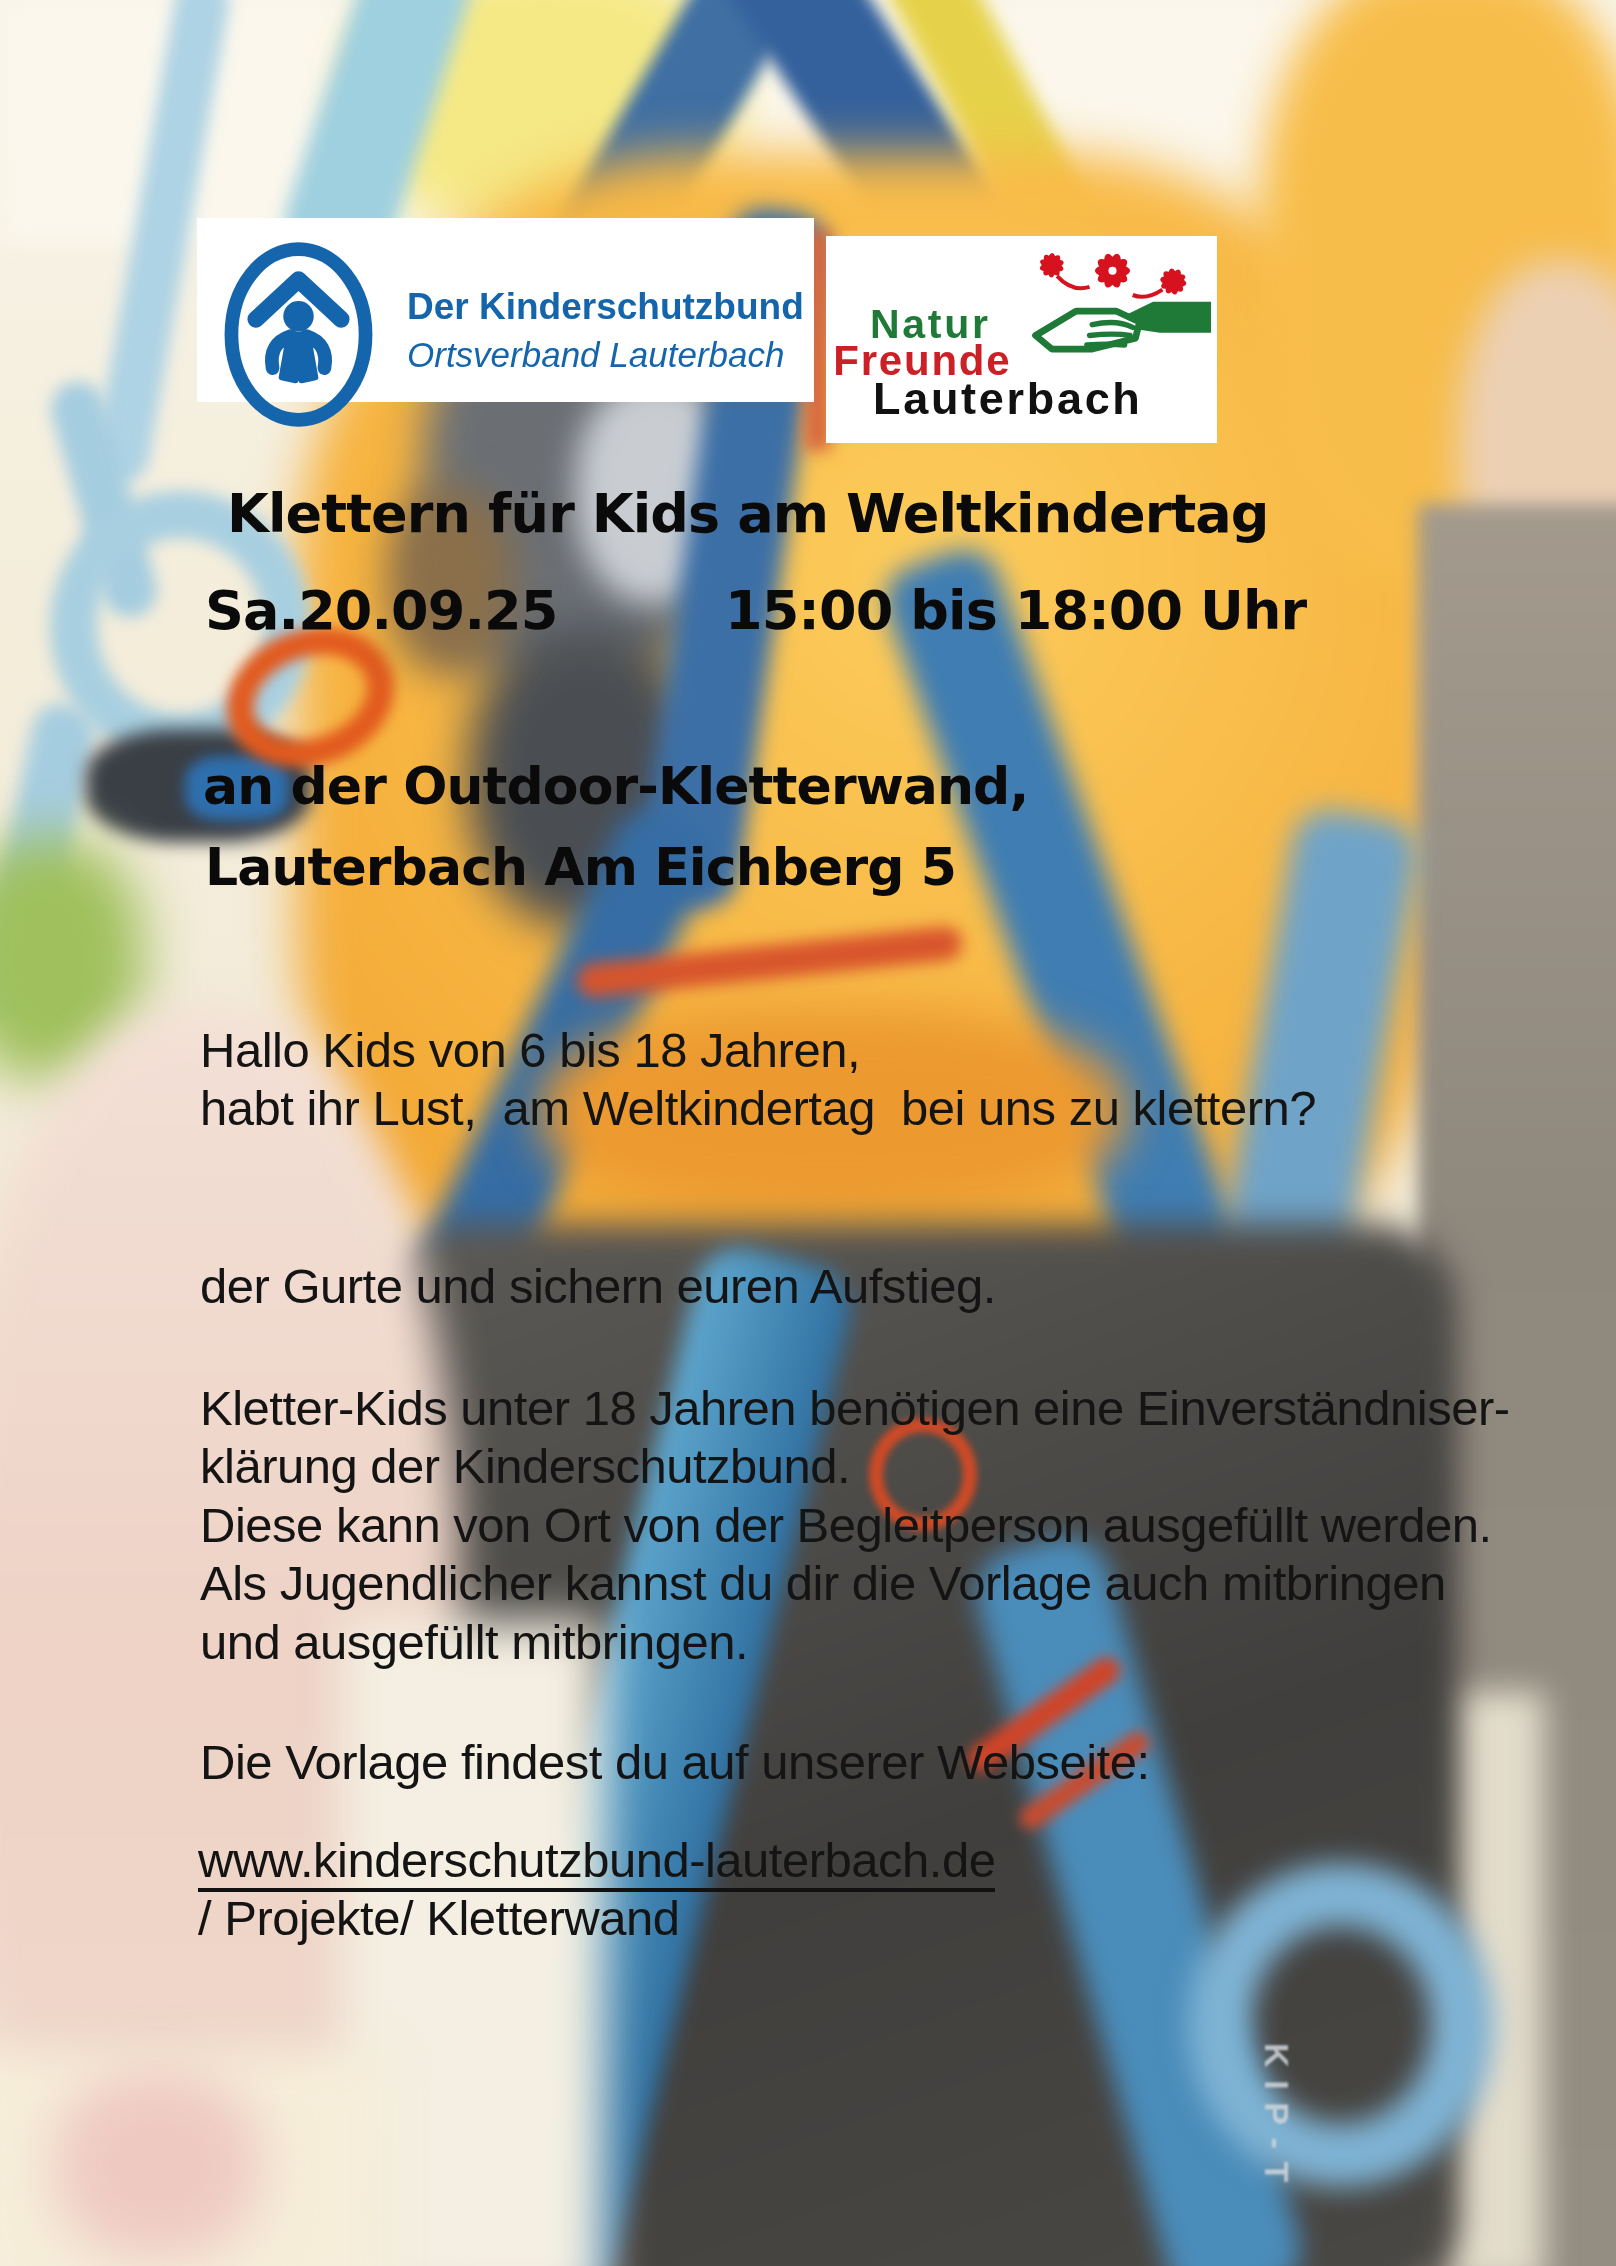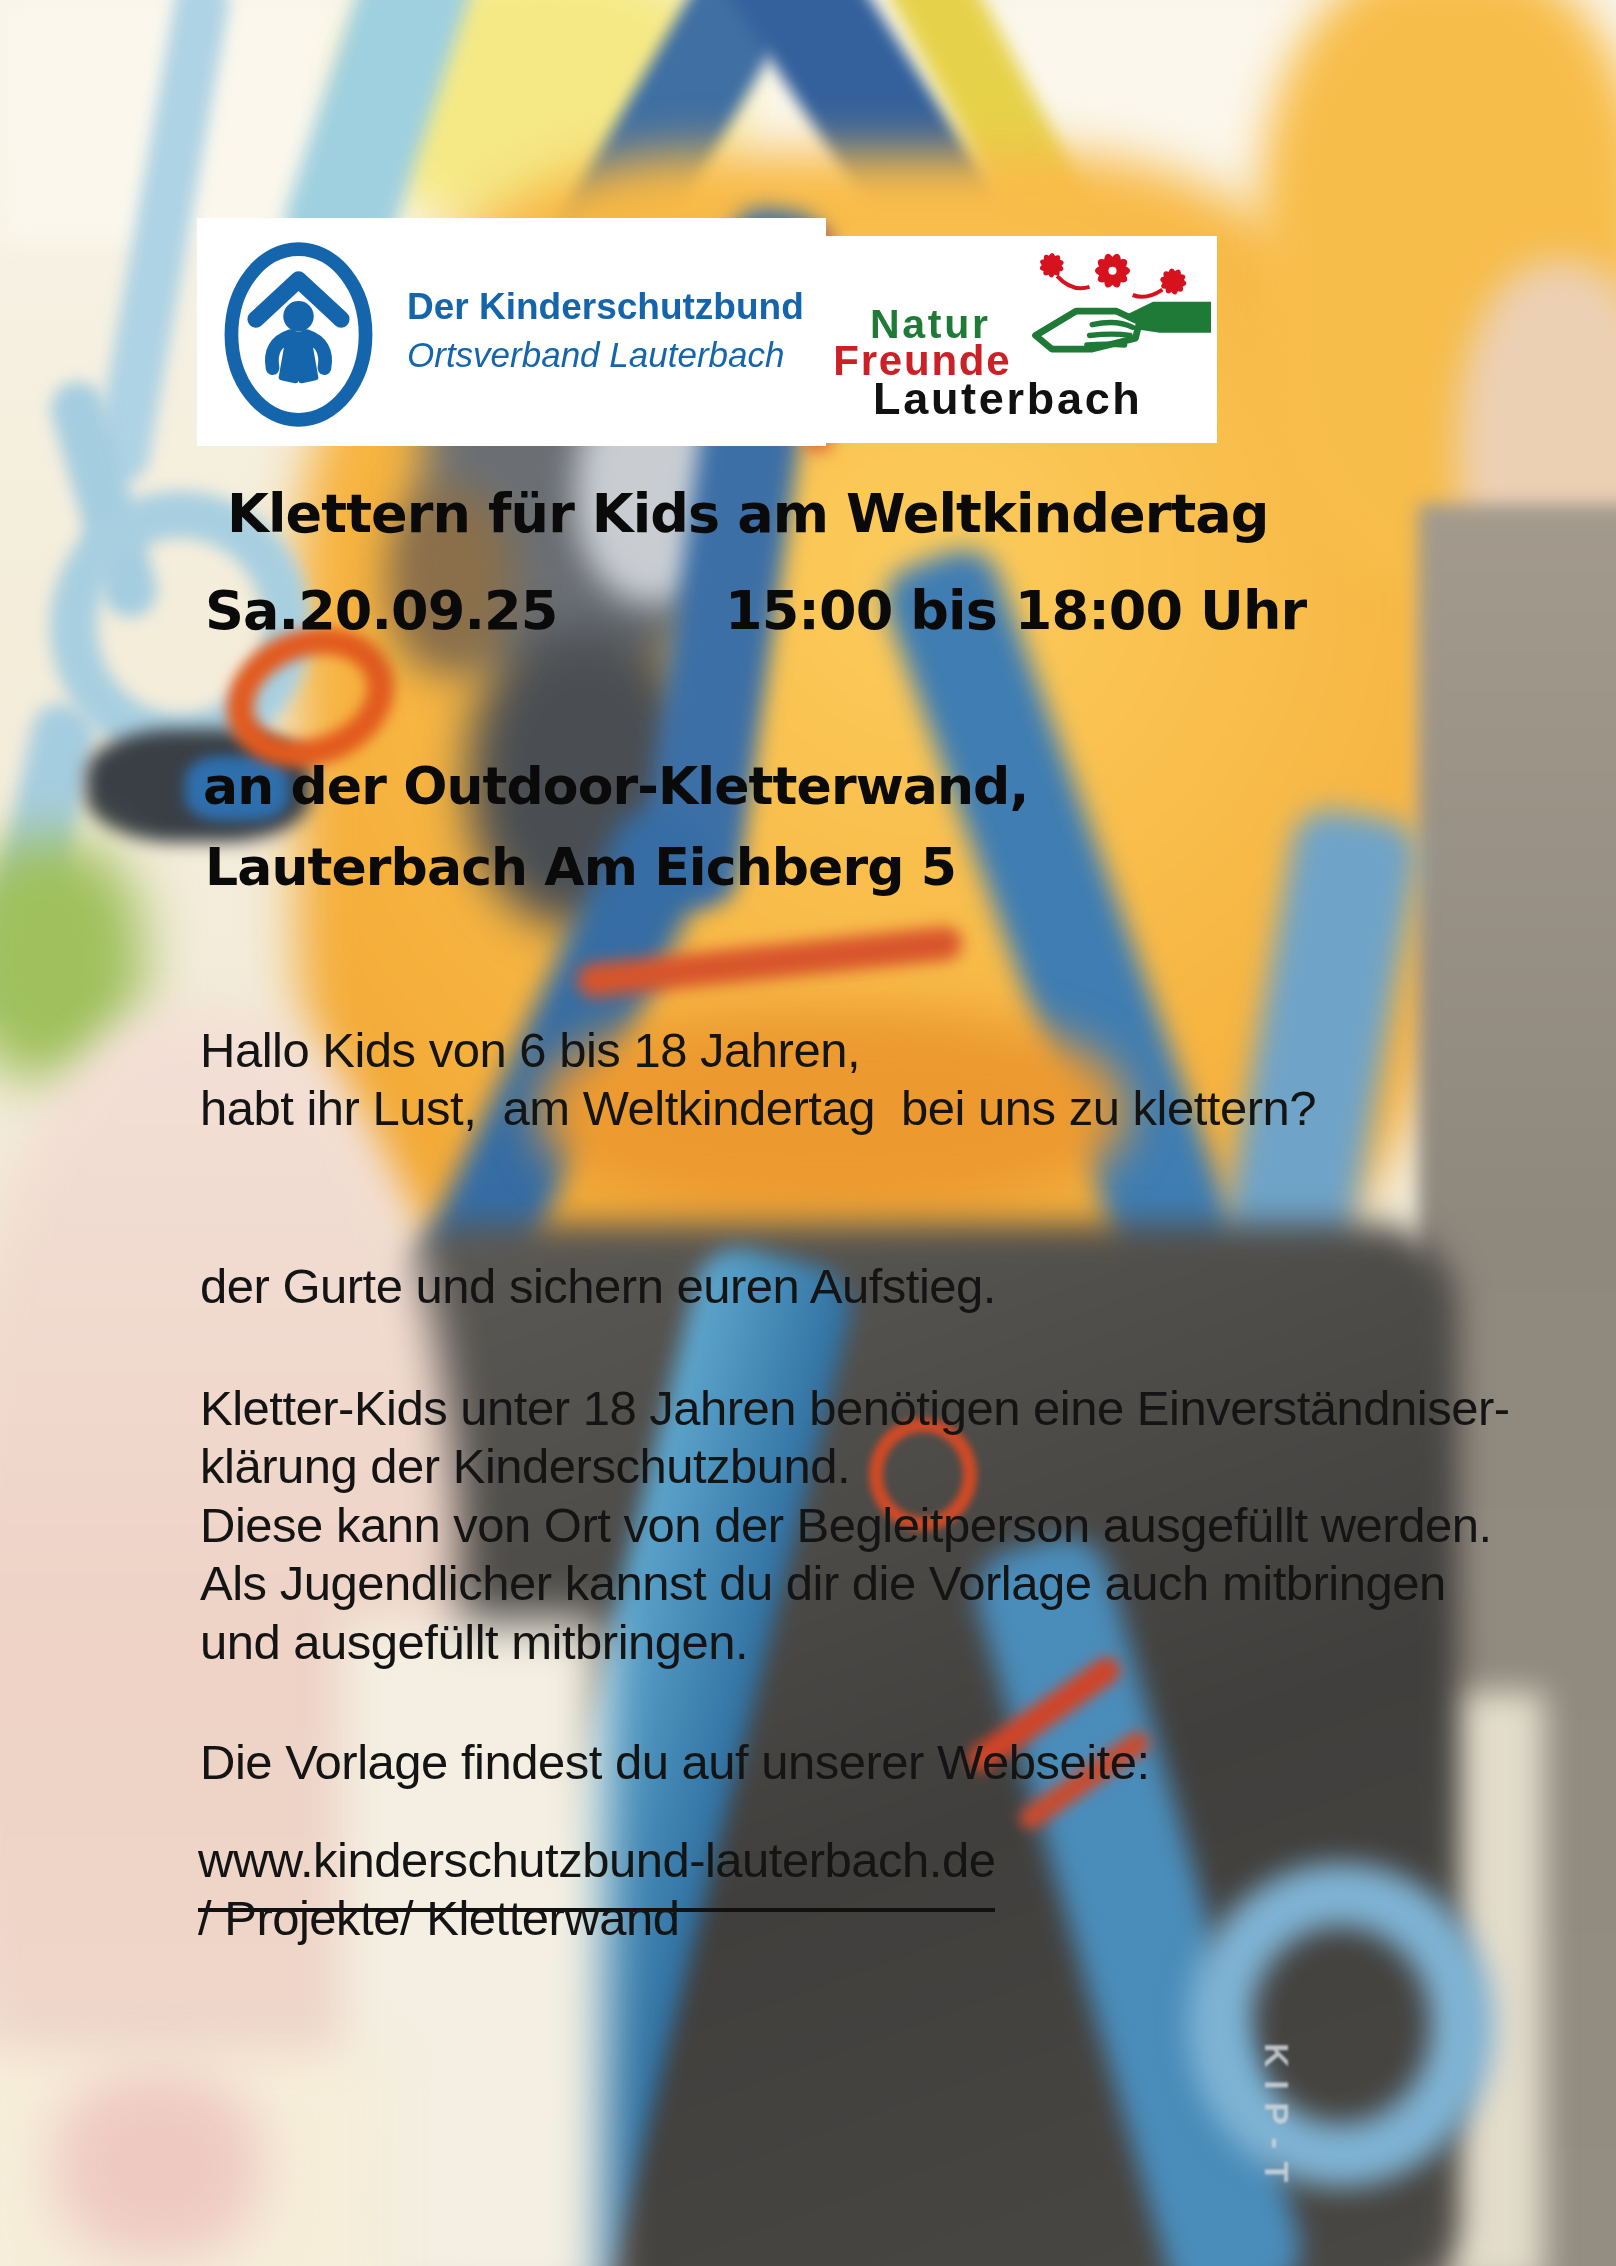"Der Kinderschutzbund" div.whitebox { height: 228px -> 184px; padding-left: 12px -> none }
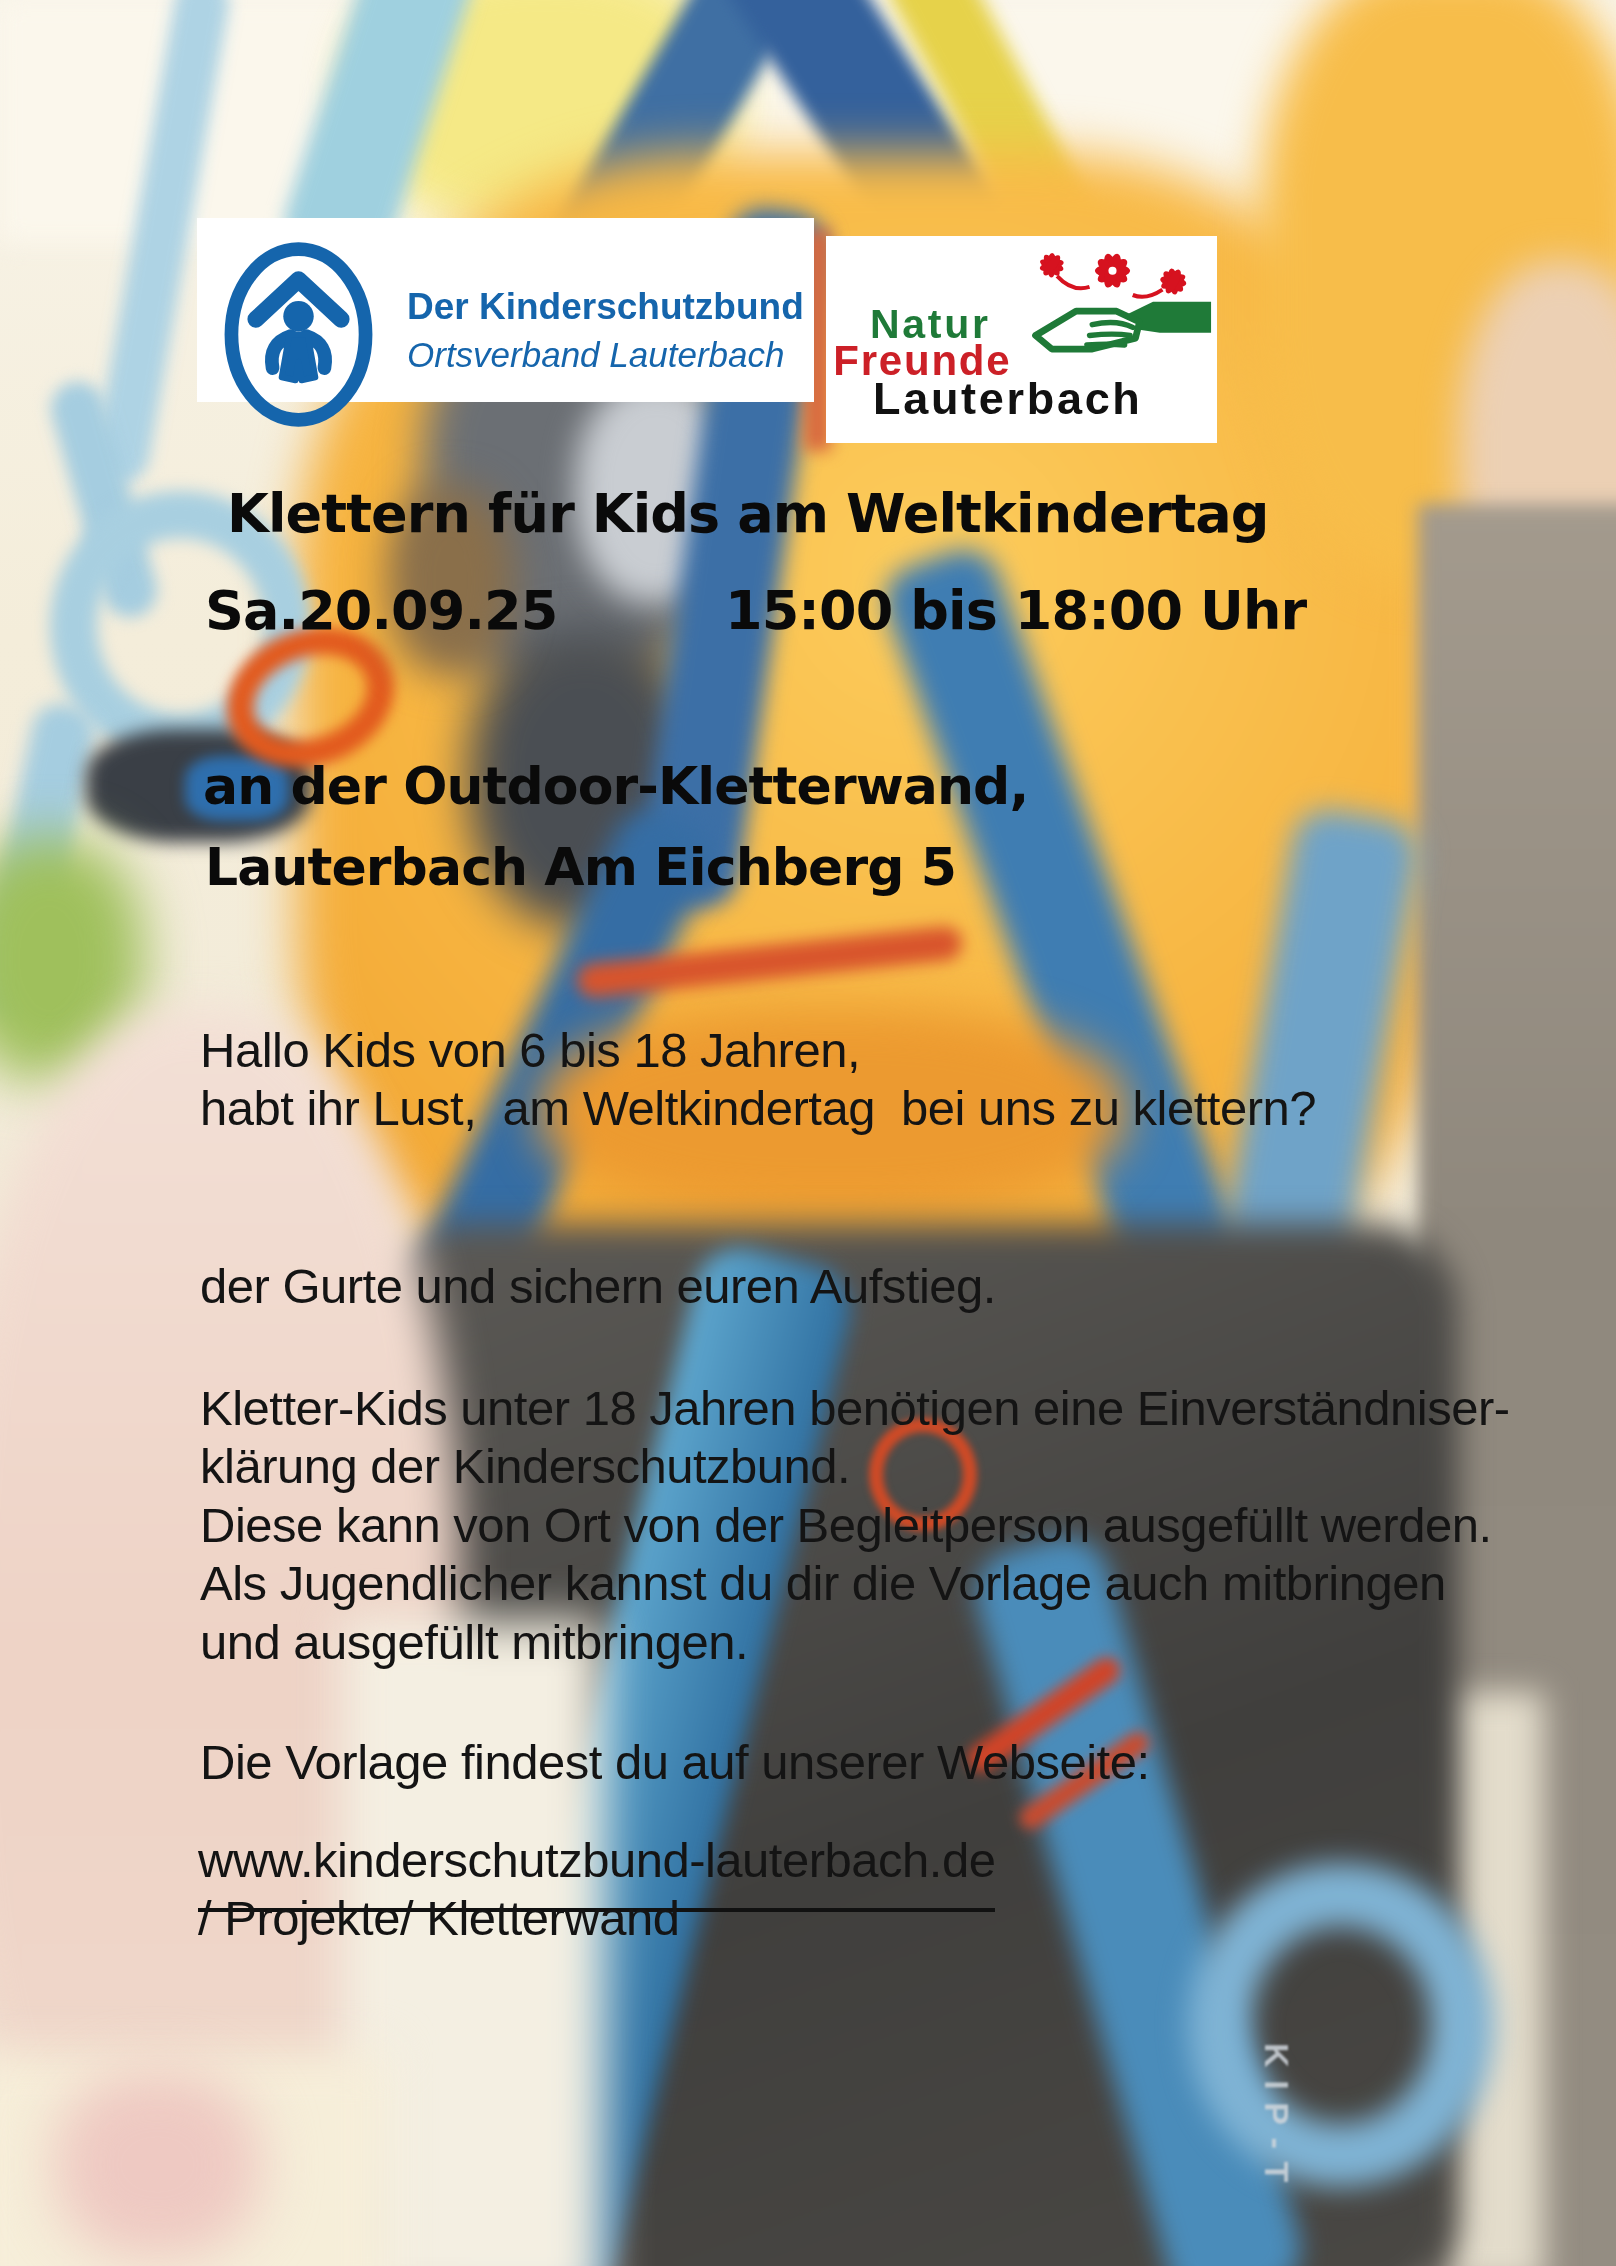"www.kinderschutzbund-lauterbach.de" .link-line { padding-bottom: 20px -> 0 }
